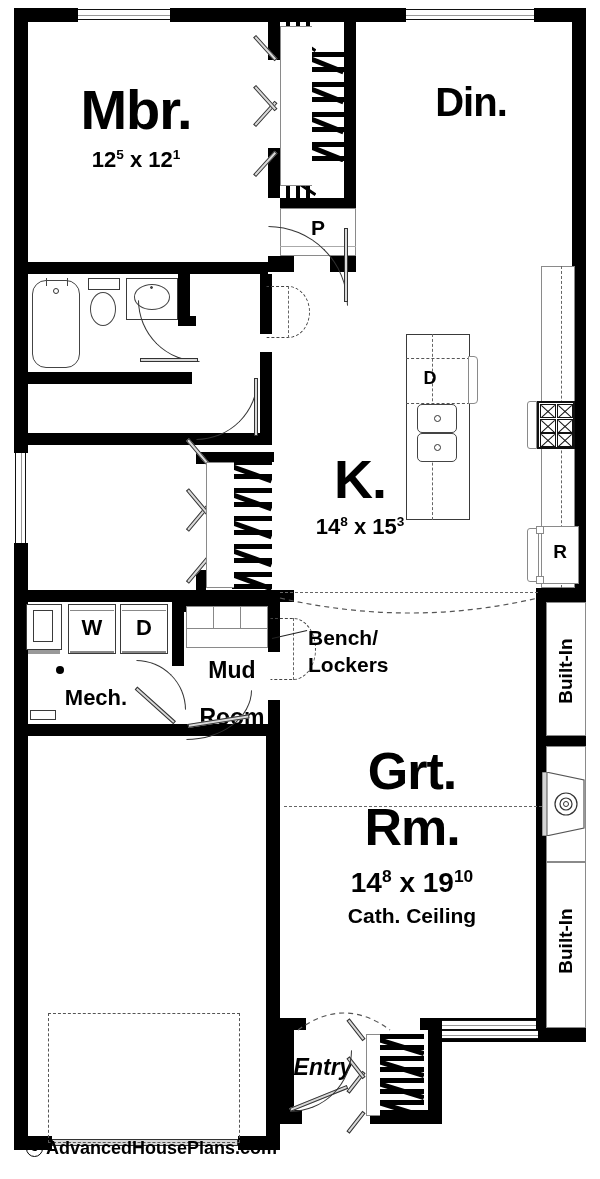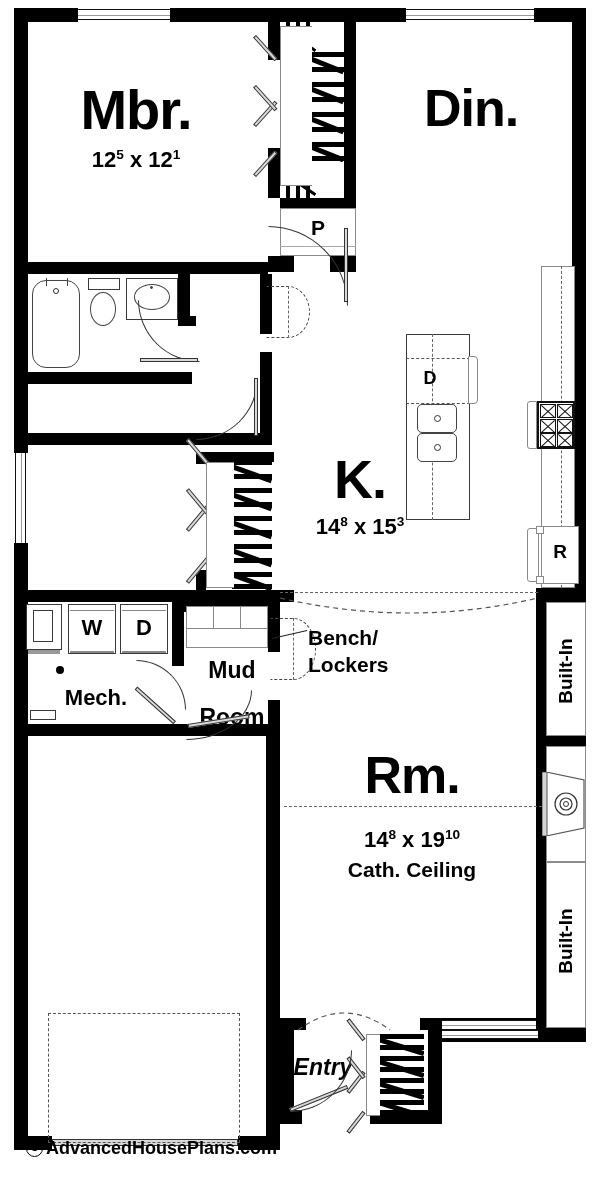"Din." div.rname { font-size: 52px -> 40px }
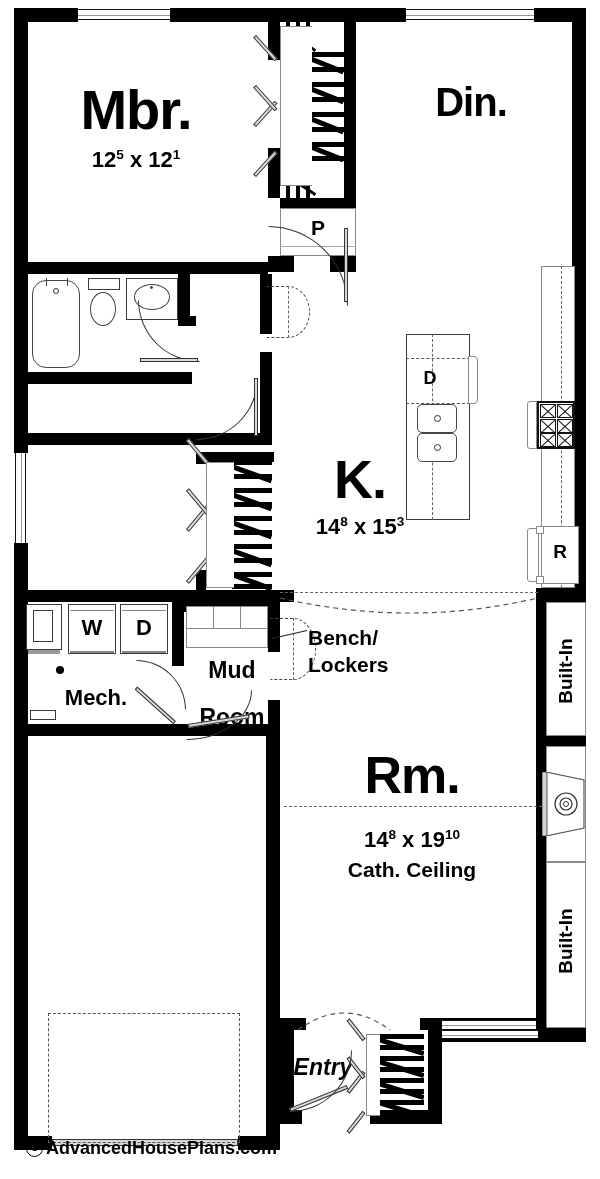"Grt." div.rname { html: none -> <div>Grt.</div> }
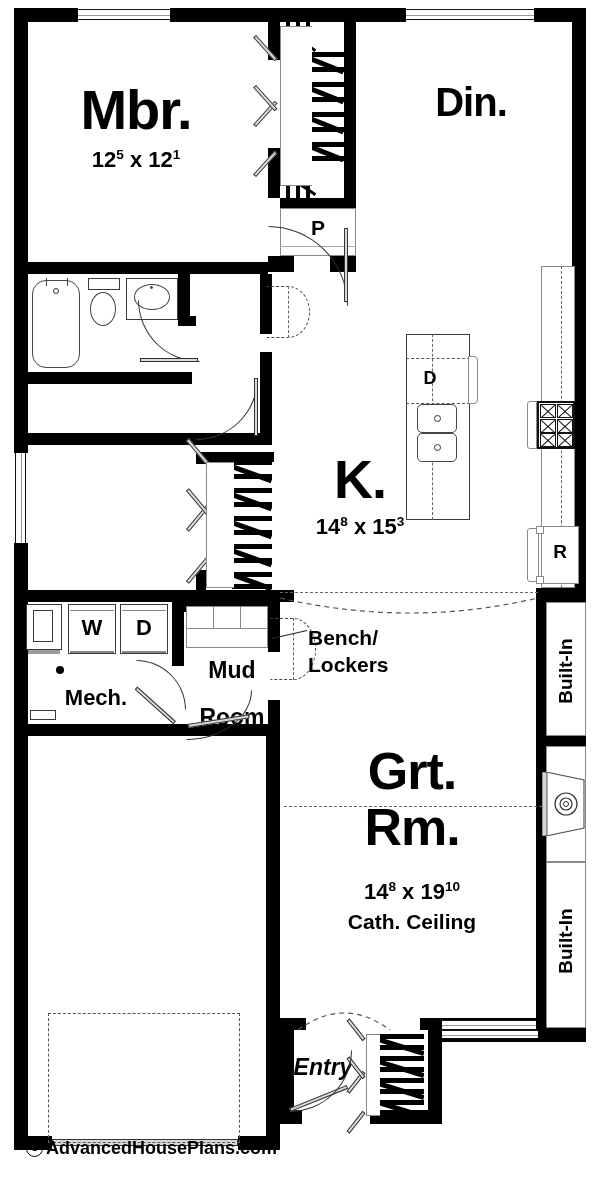"148 x 1910" div.rdim { font-size: 22px -> 28px; margin-top: 28px -> 16px }
